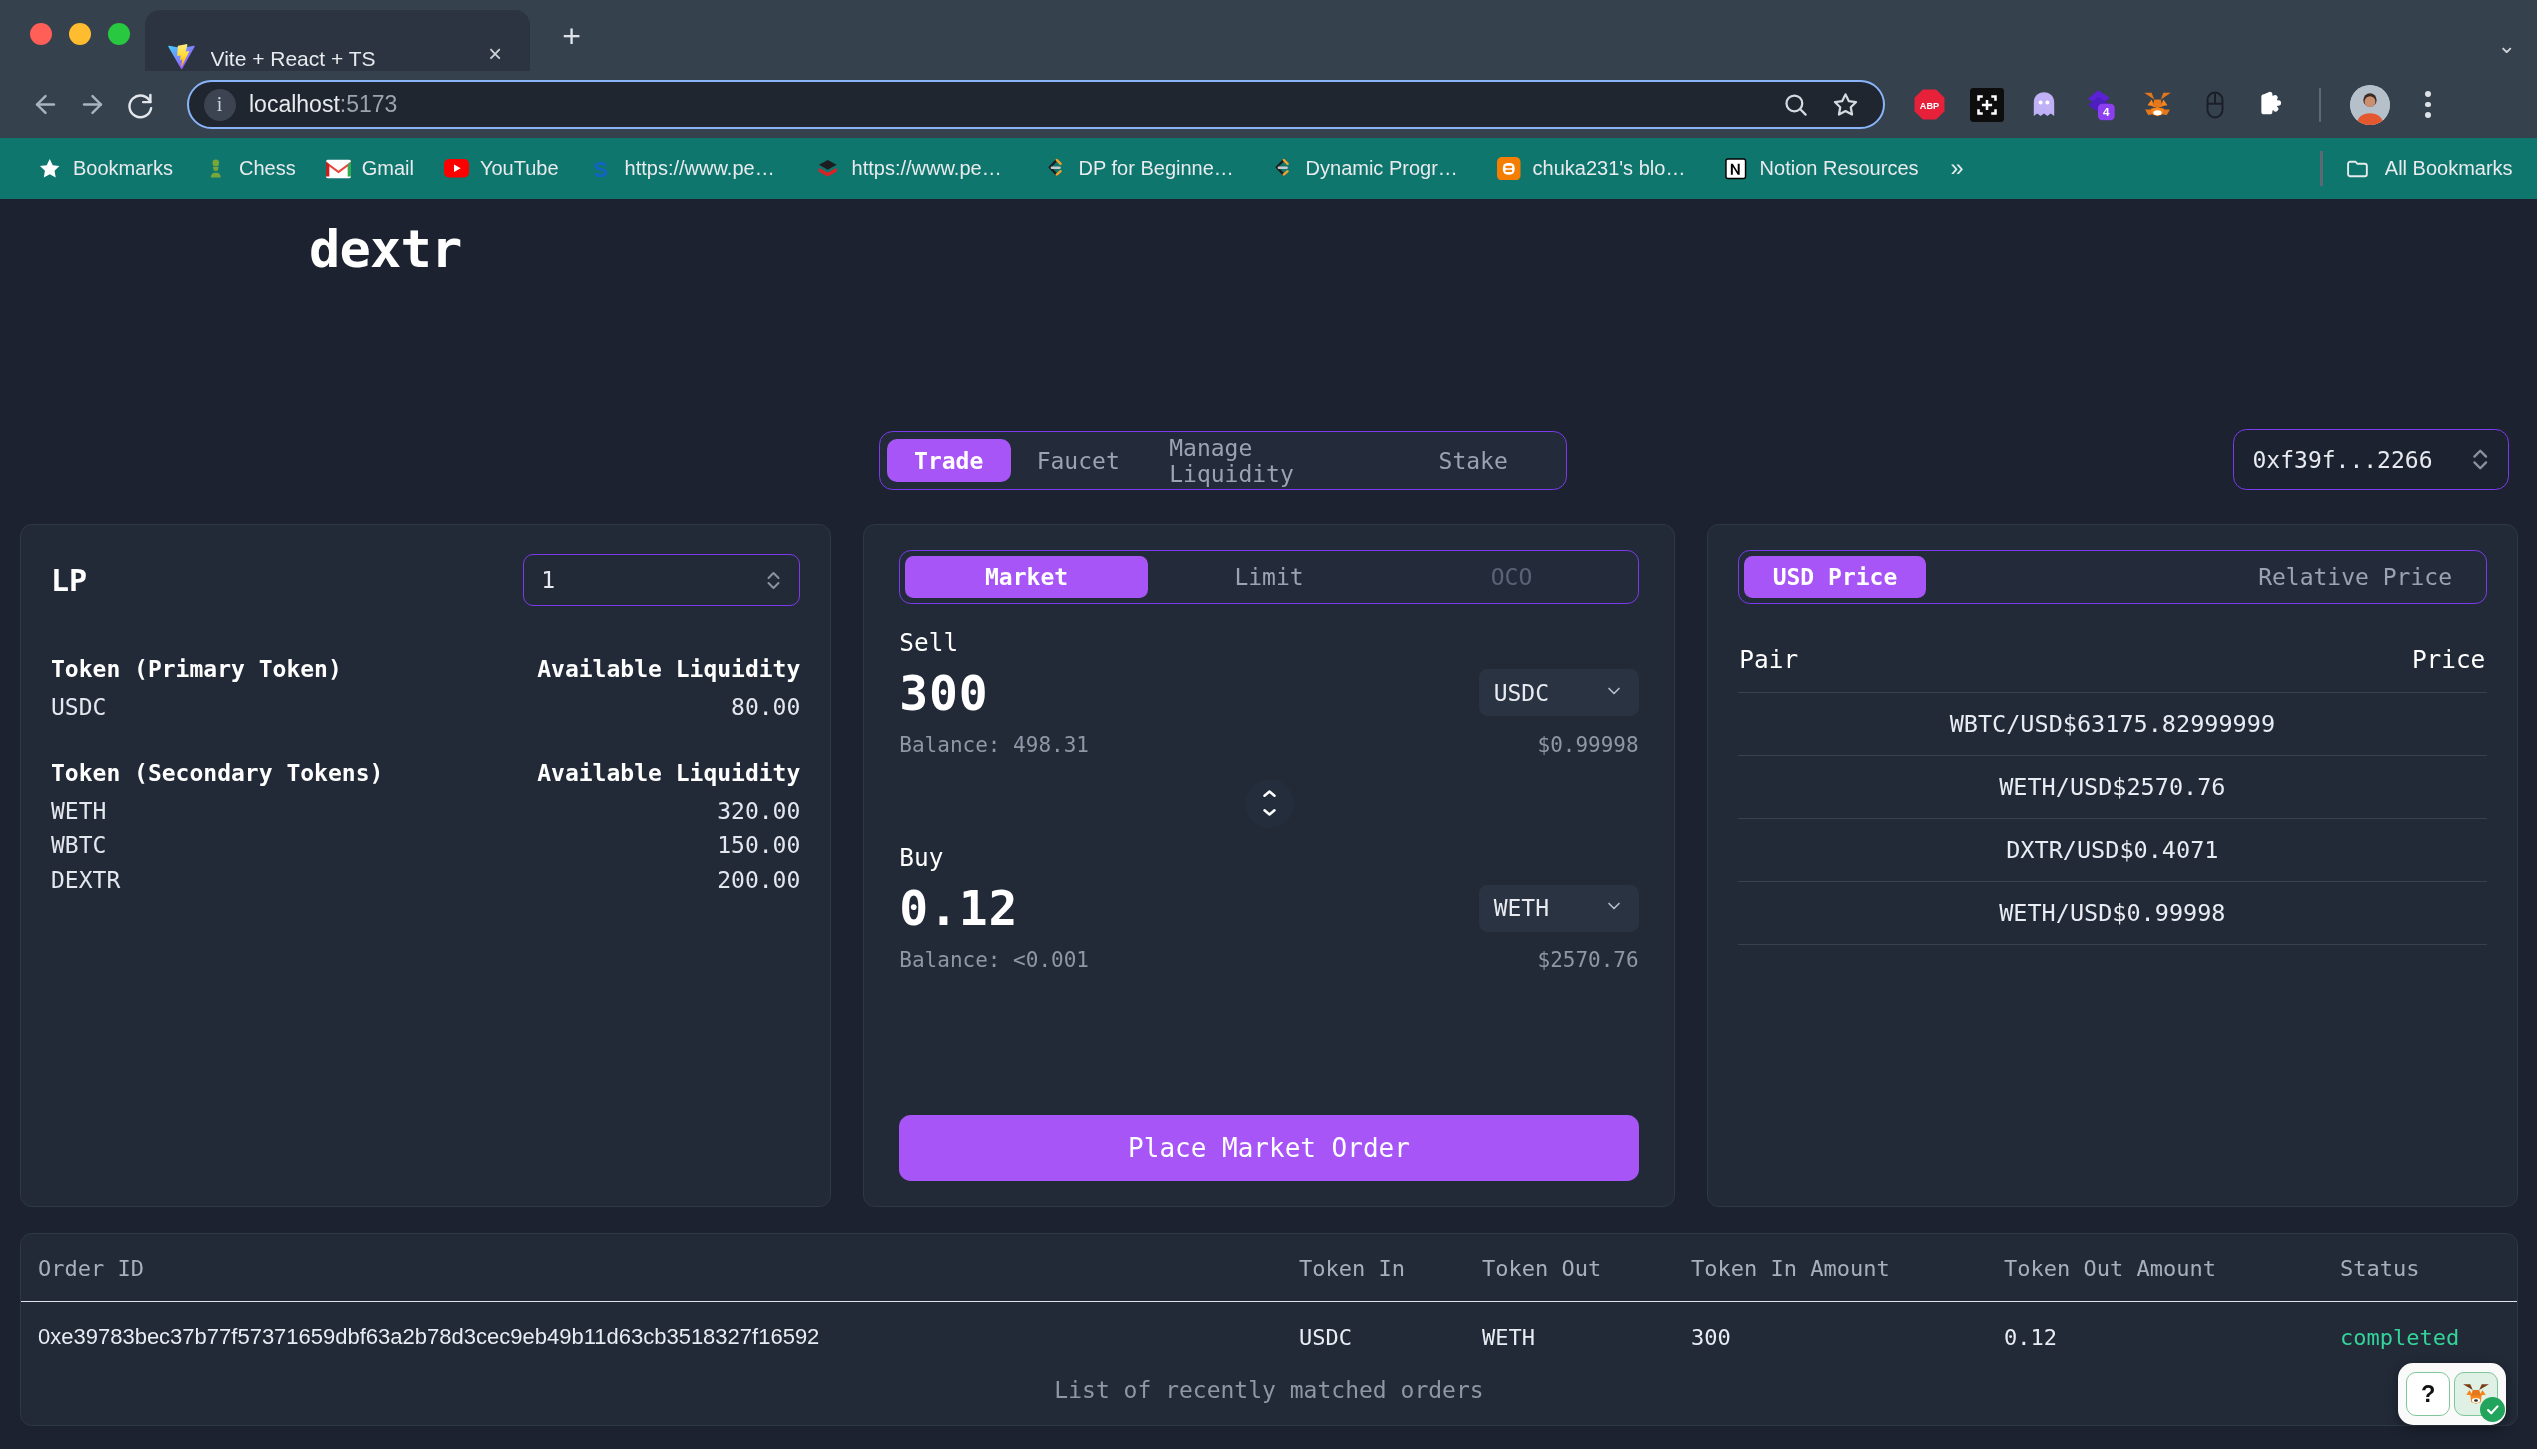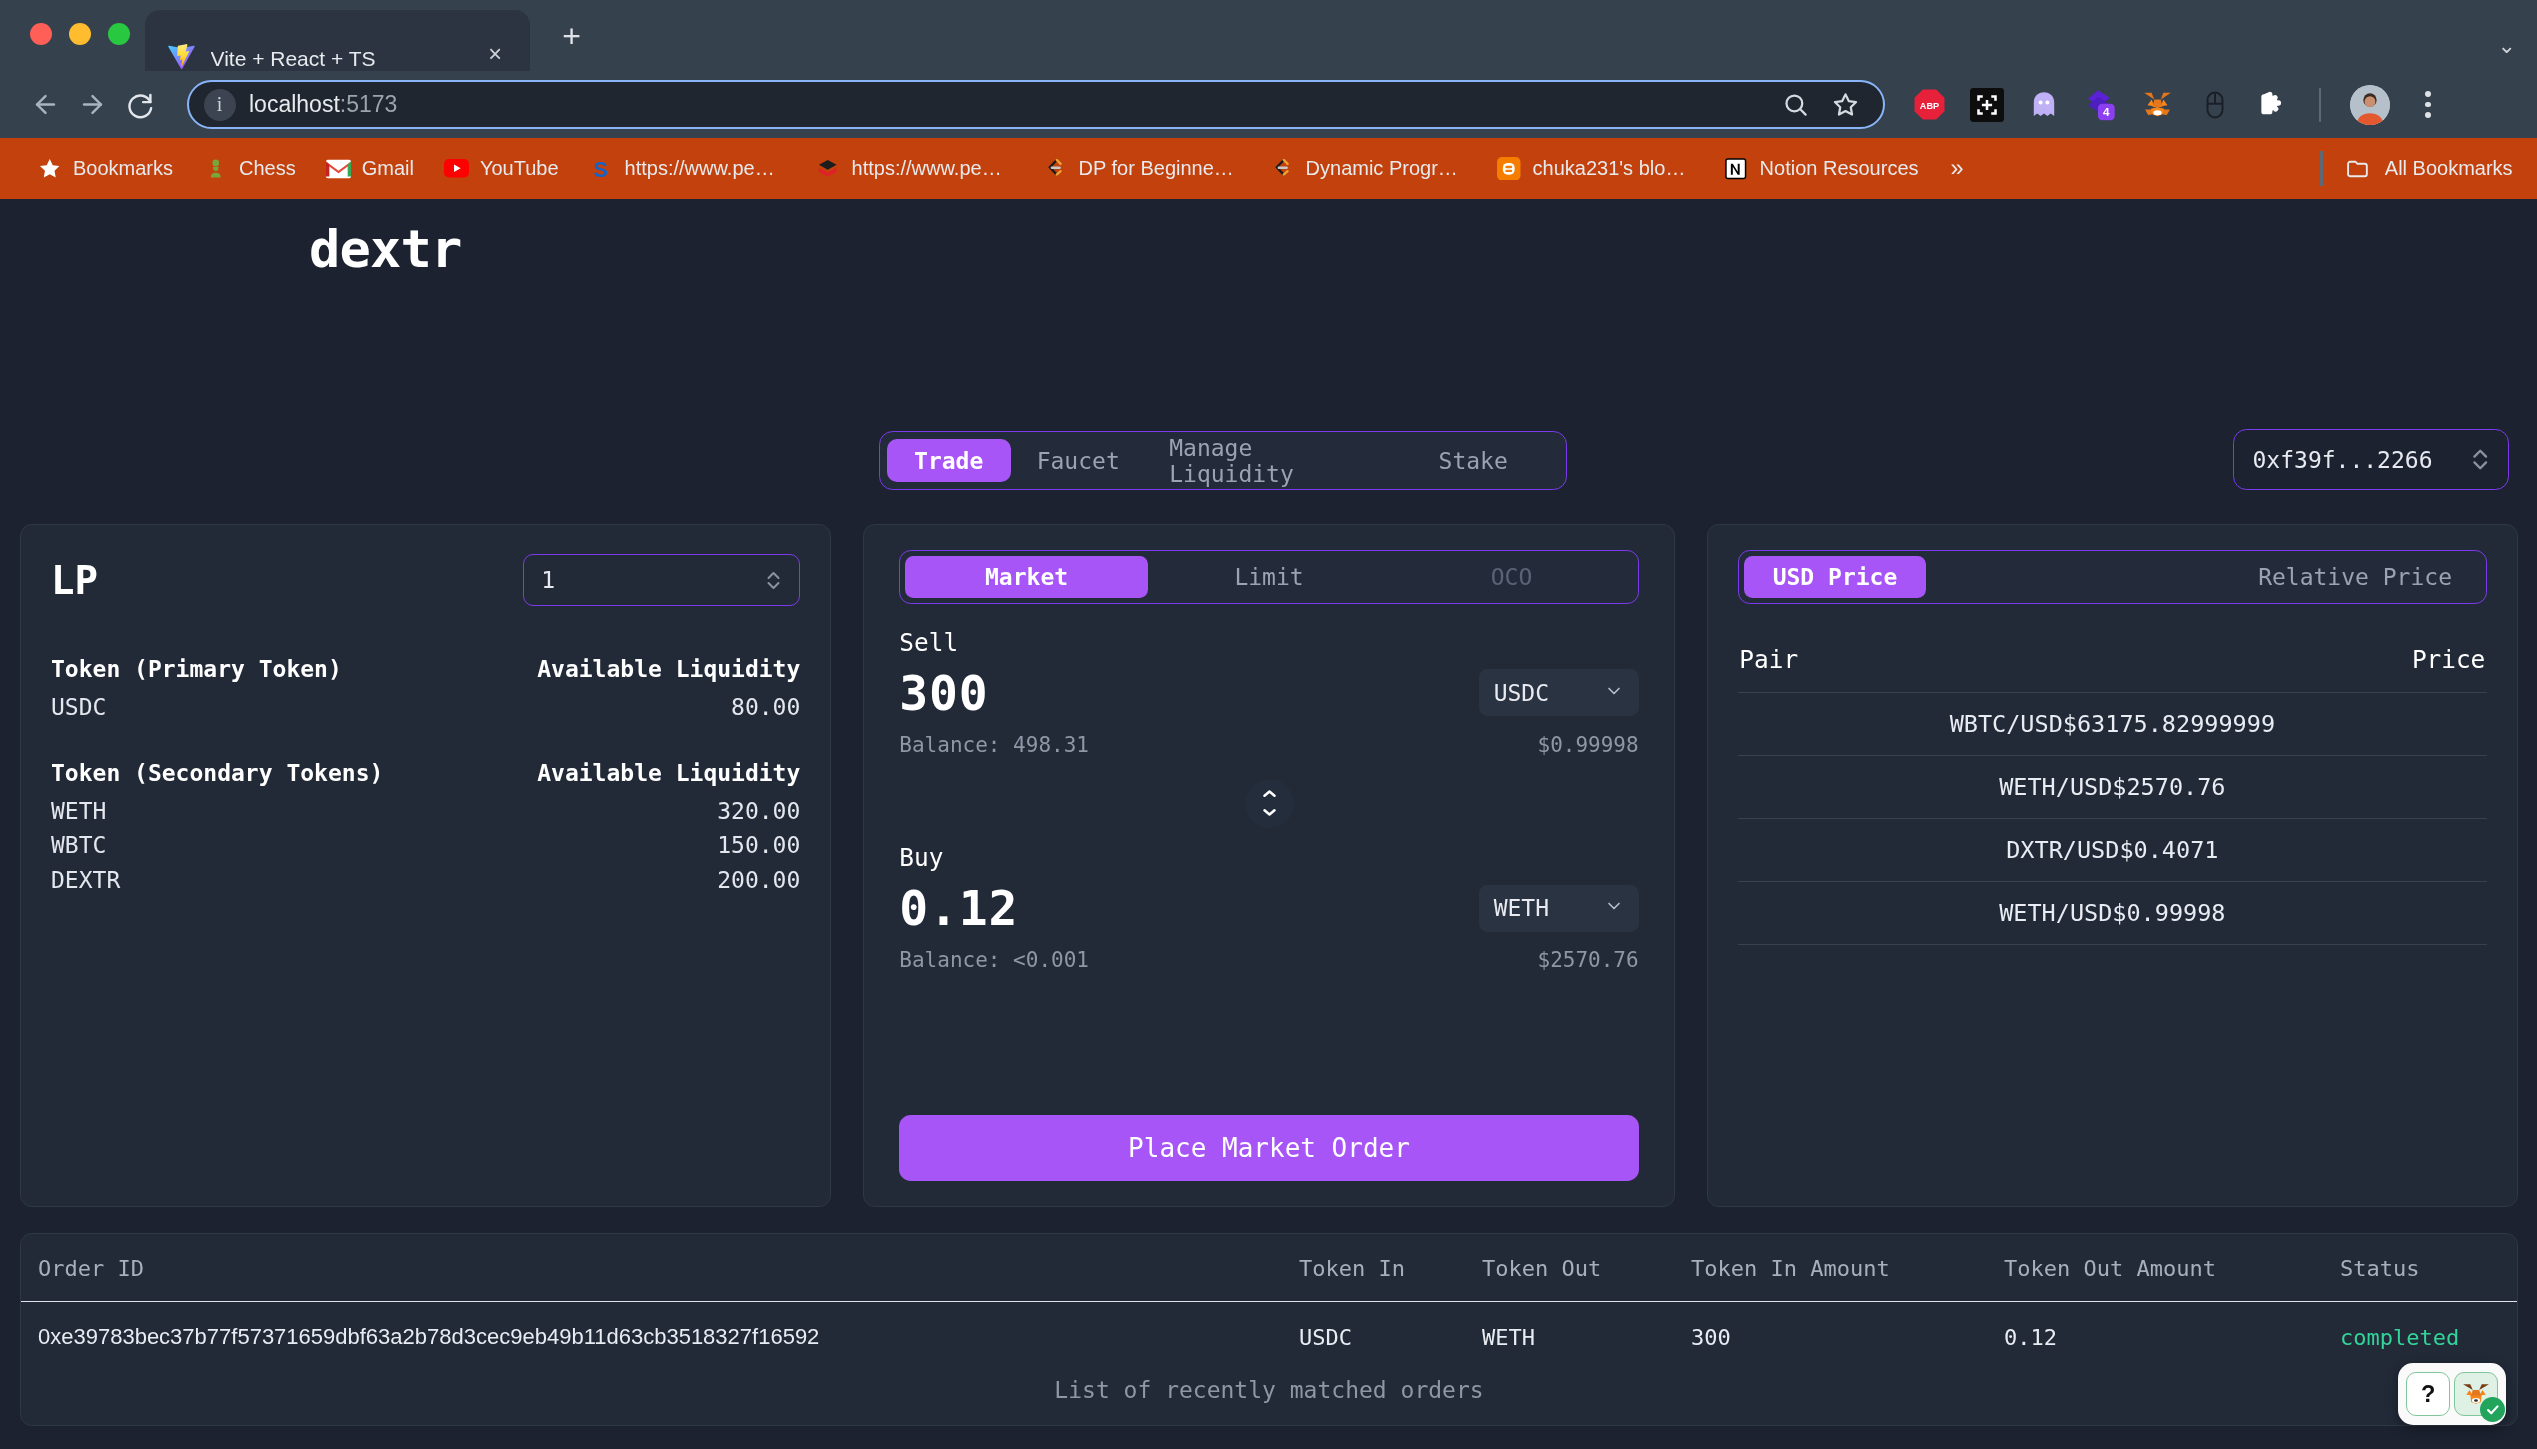"Bookmarks" .bookmarks { background: #c2410c -> #0f766e }
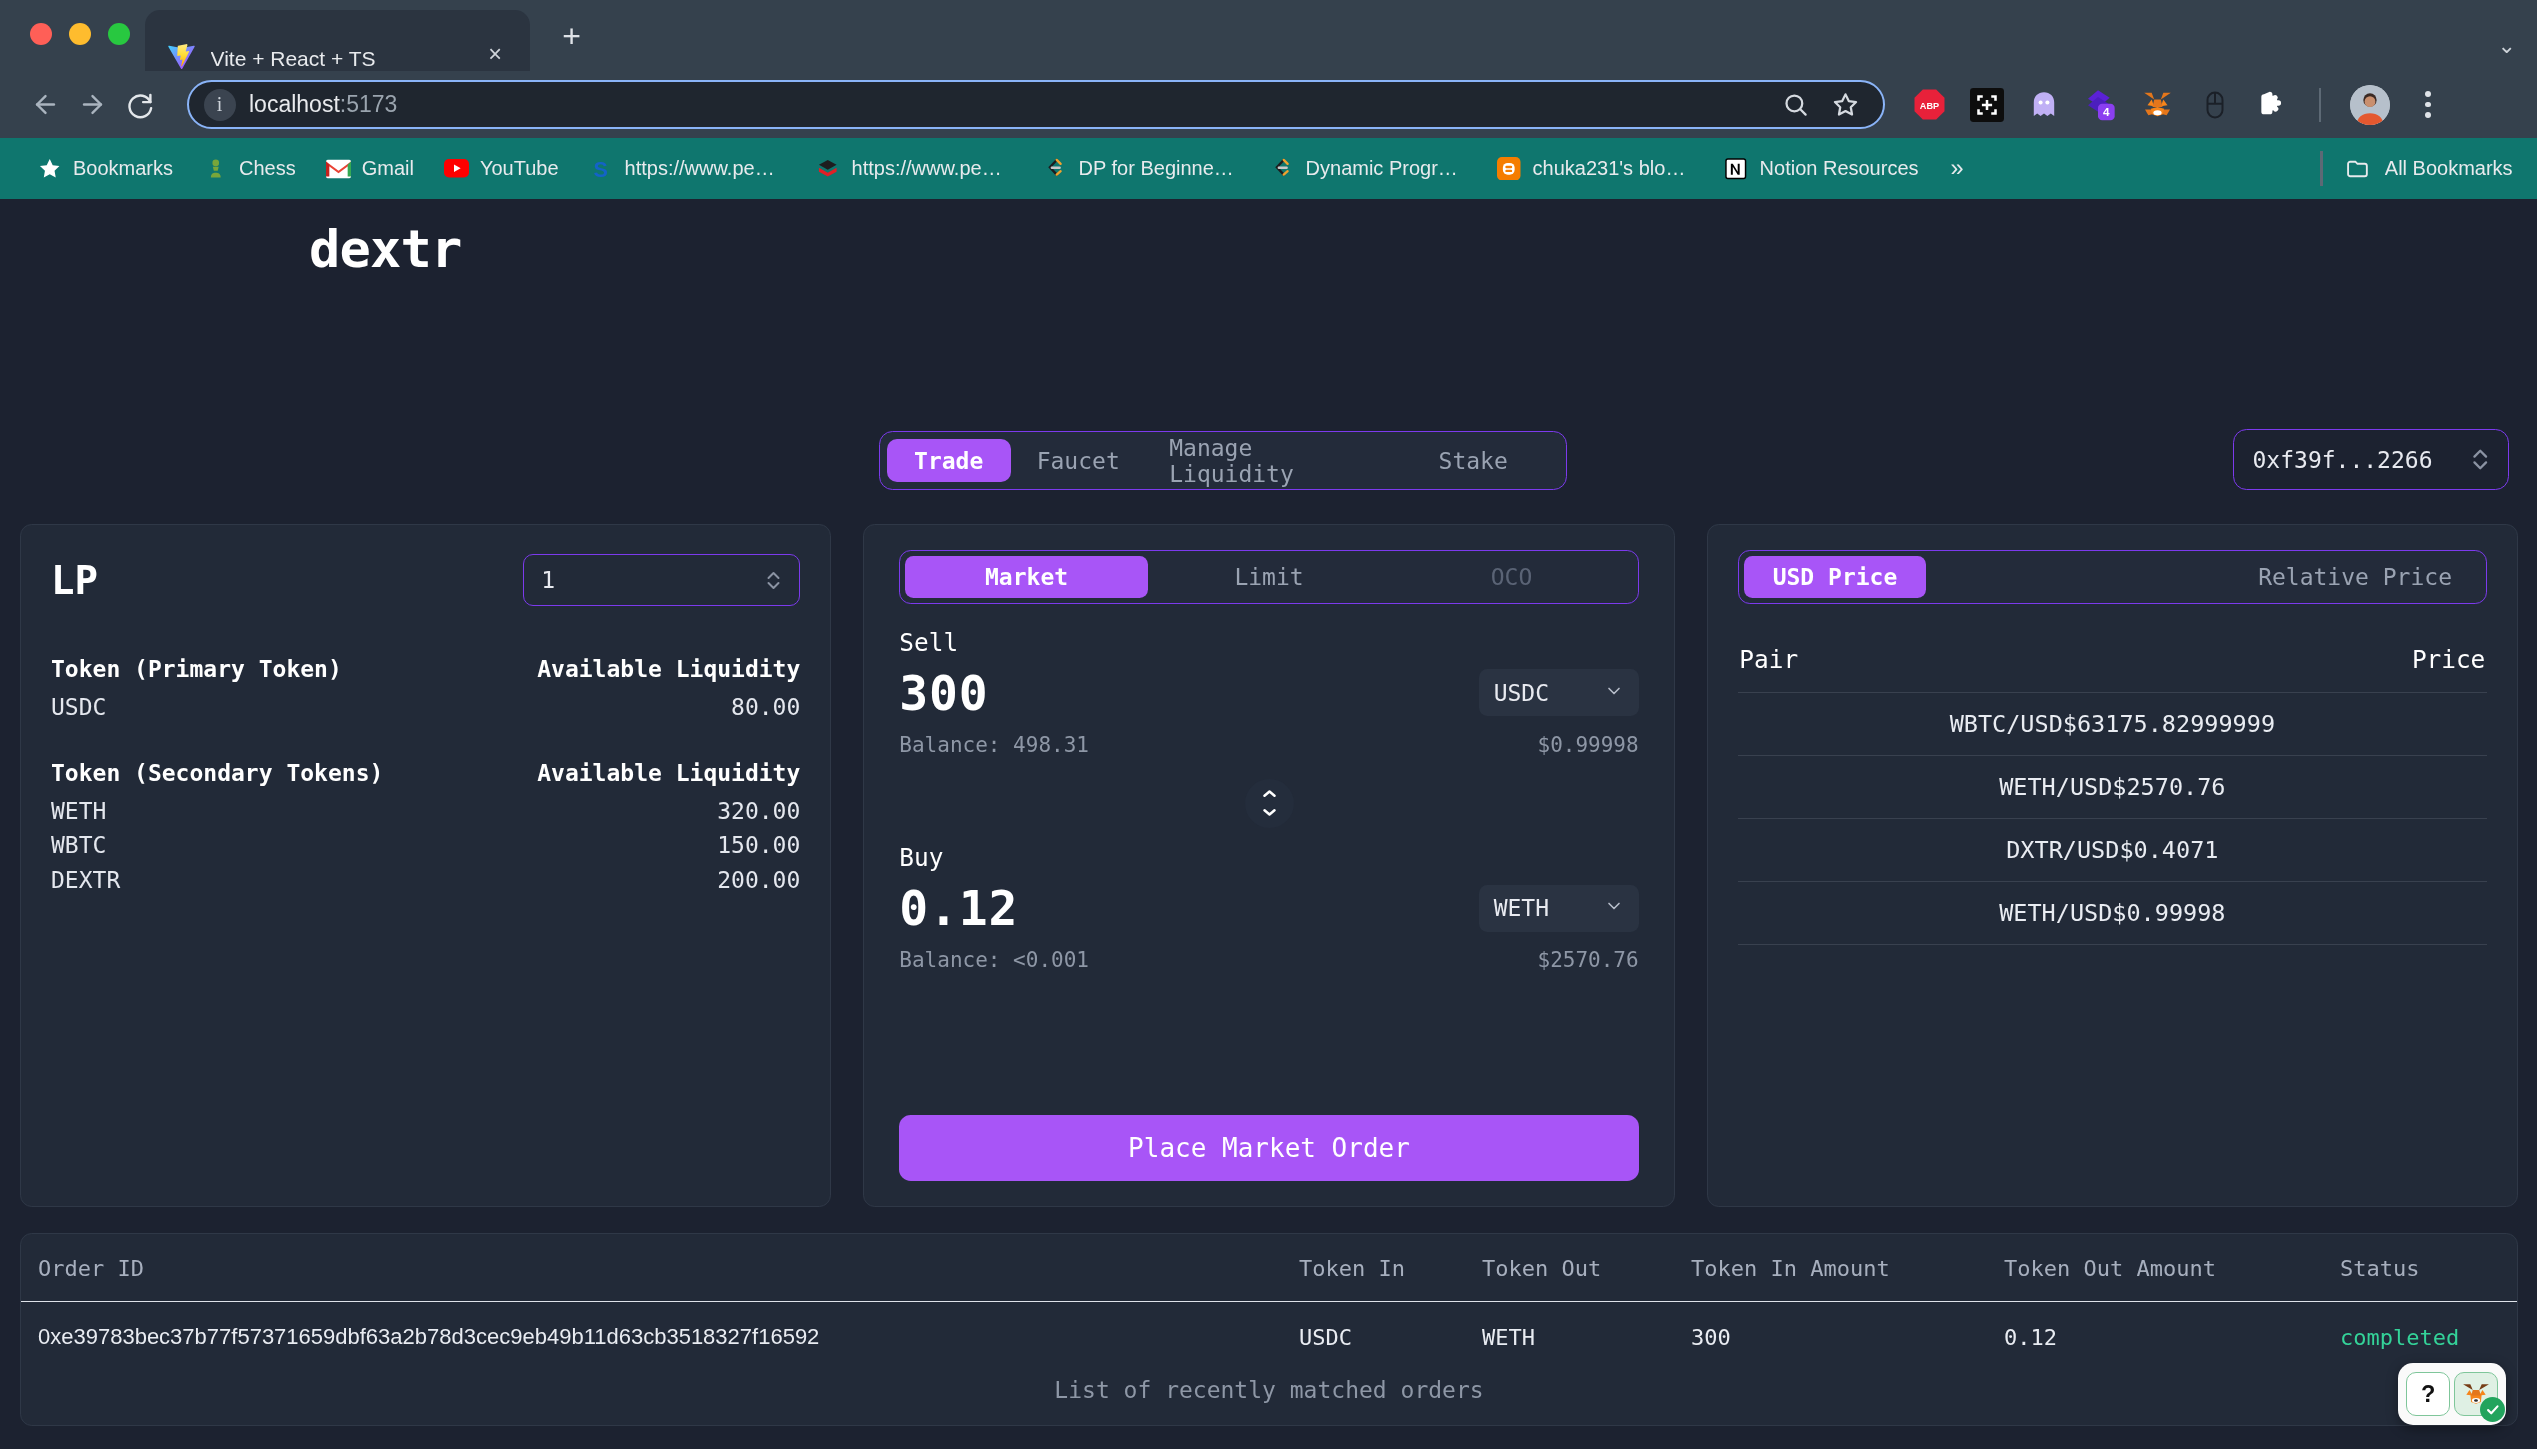"LP" .lp-title { font-size: 39px -> 30px }
